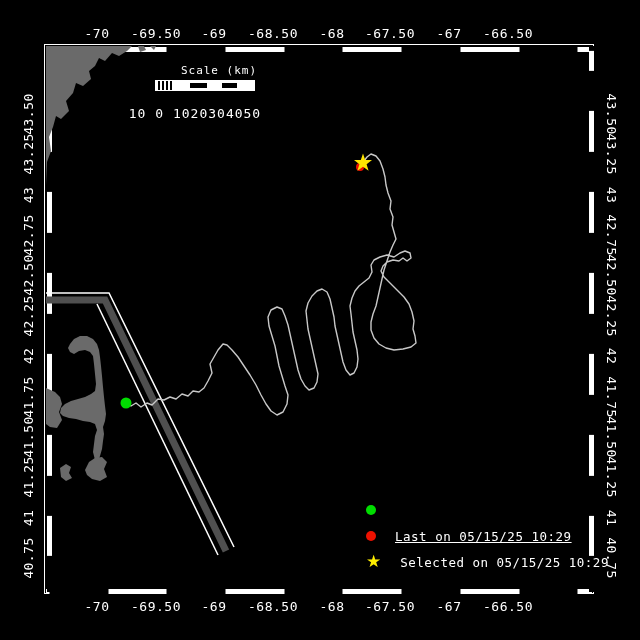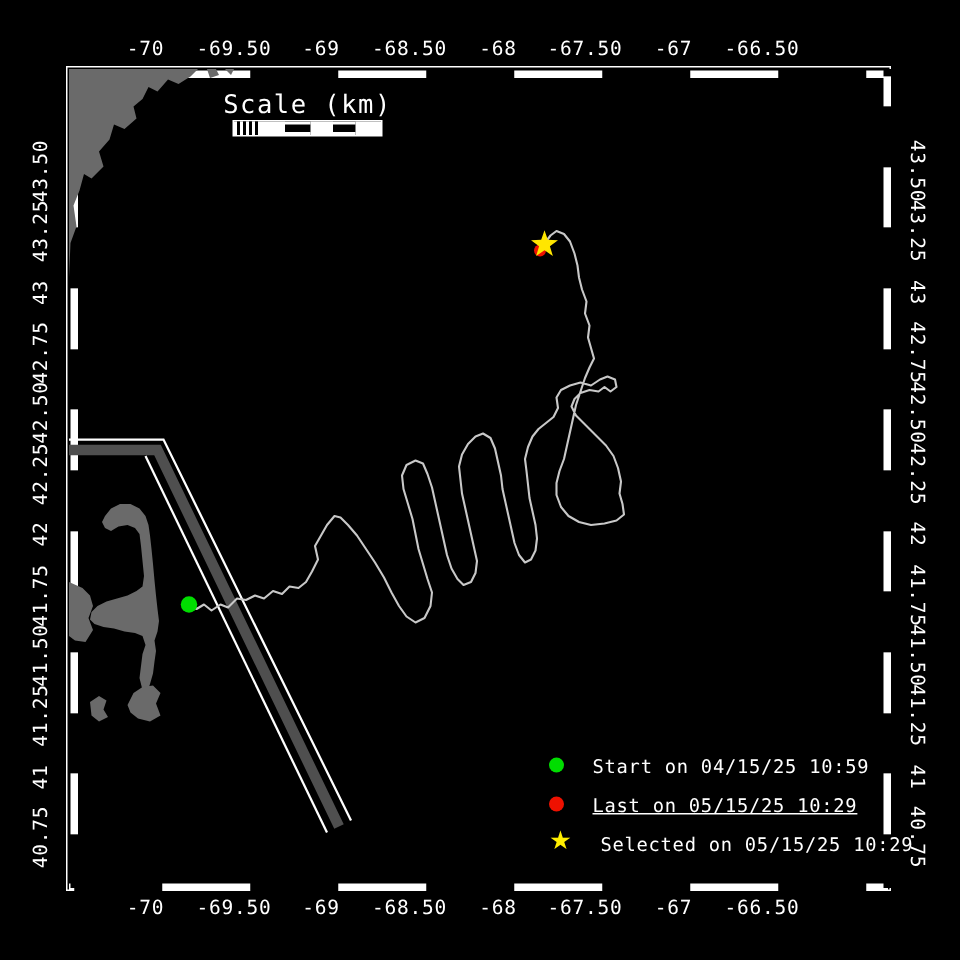"Scale (km)" .scale-title { font-size: 17px -> 11px; left: 205px -> 219px }
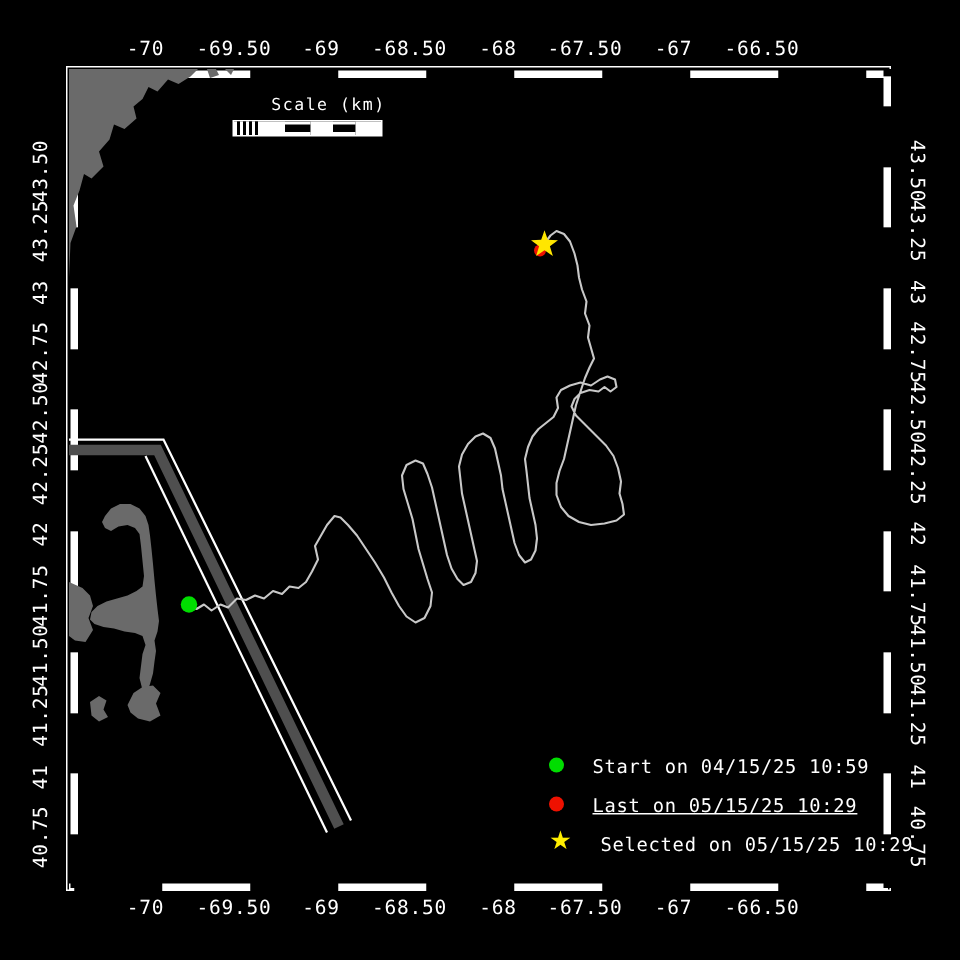"10 0 1020304050" div.scale-numbers { html: none -> <div>10 0 1020304050</div> }
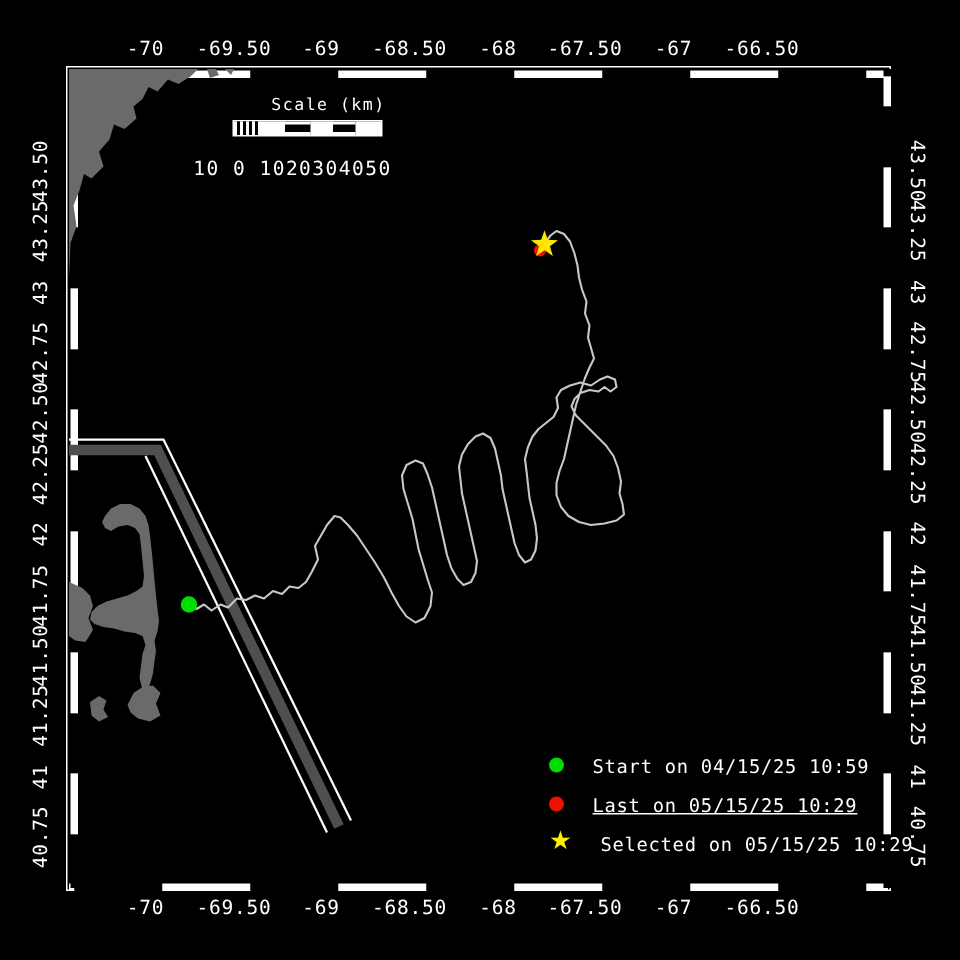"Start on 04/15/25 10:59" span.legend-text { html: <span>Start on 04/15/25 10:59</span> -> none }
